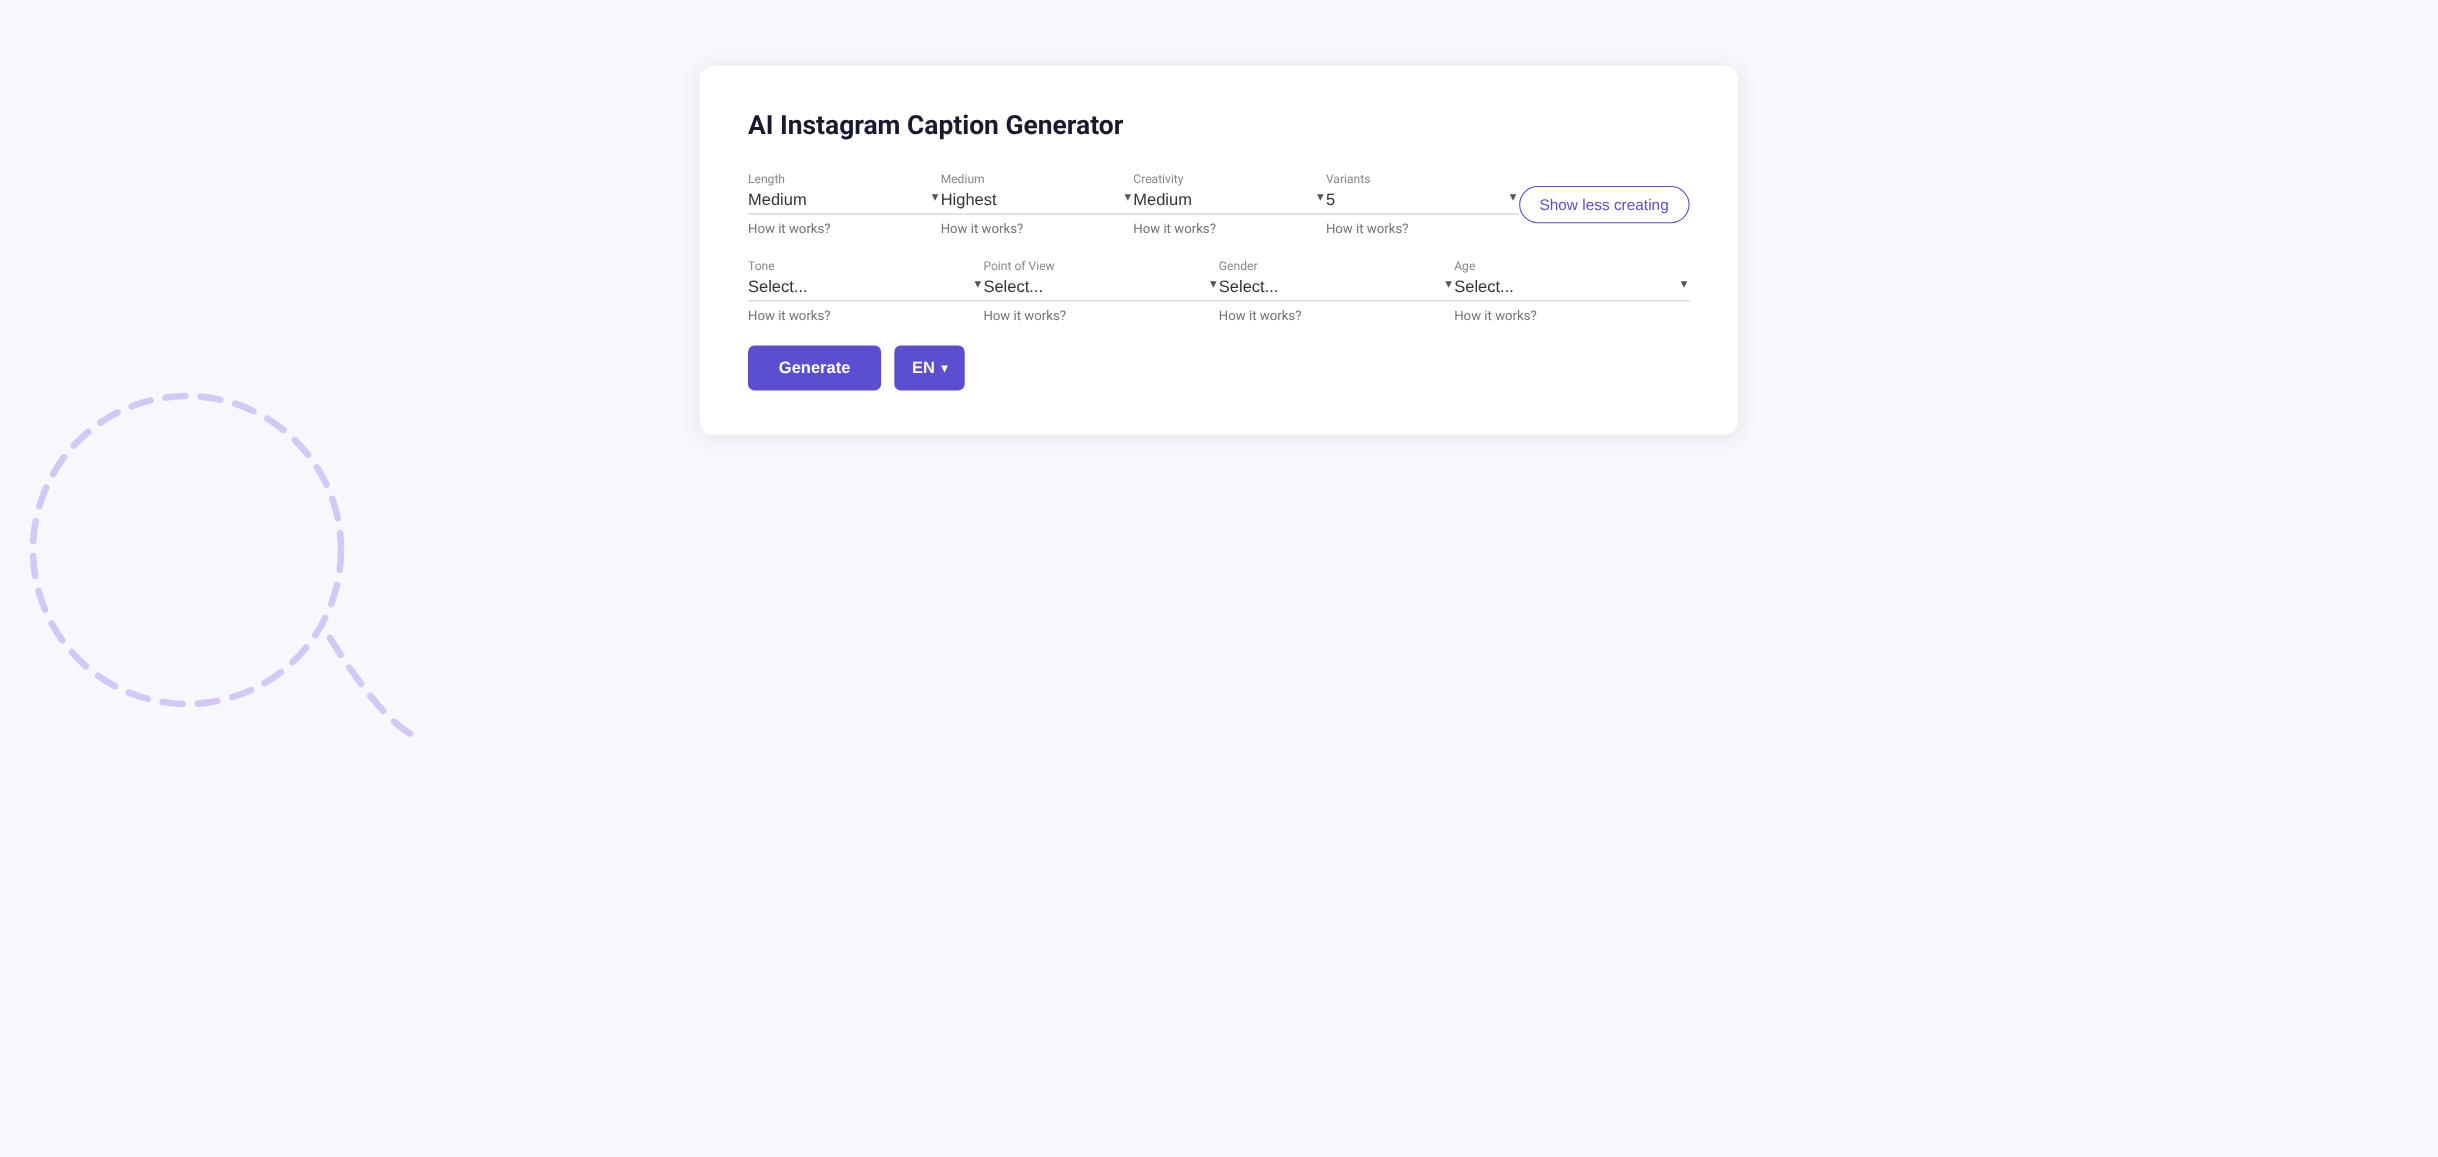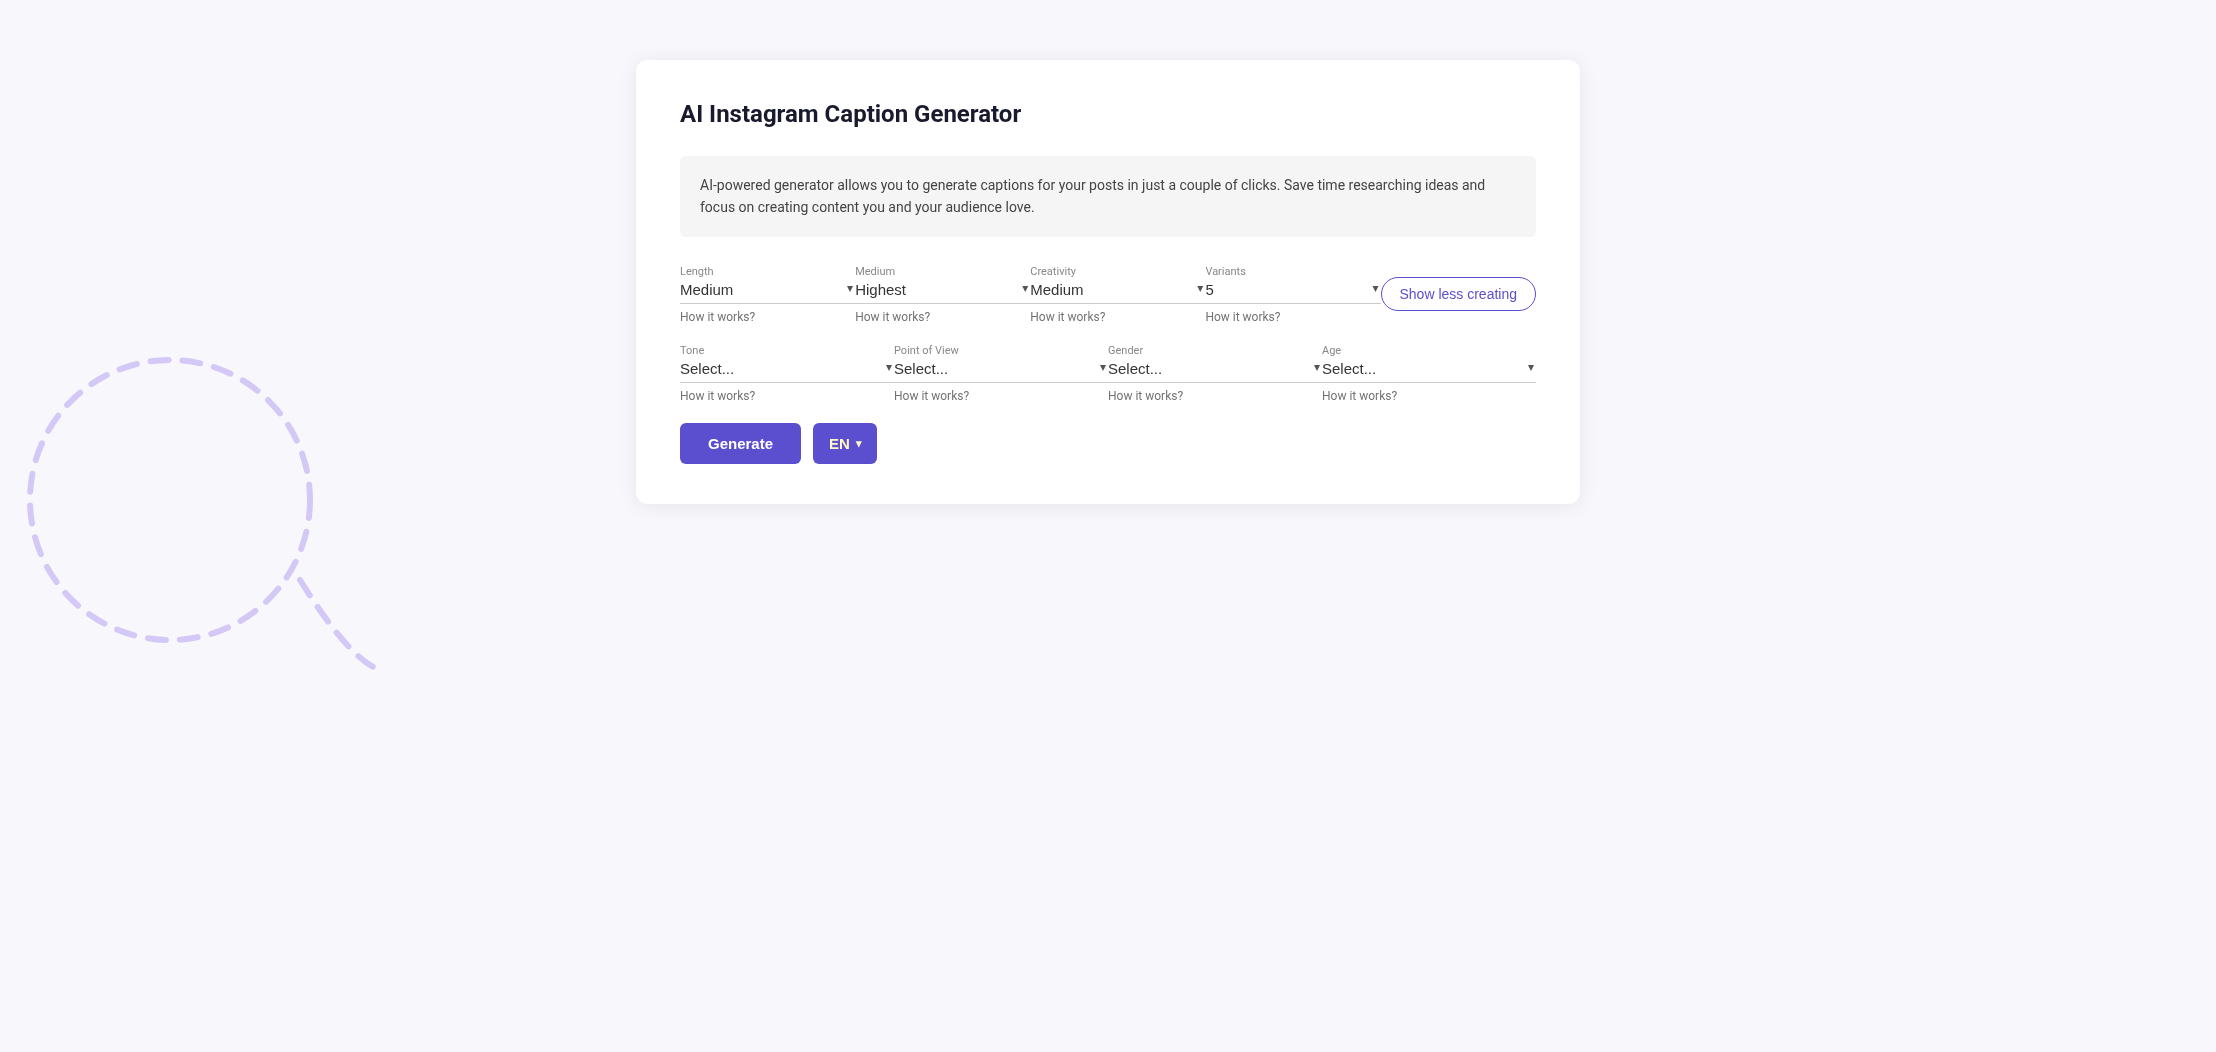"AI-powered generator allows you to" div.description-box { html: <div> <p>AI-powered generator allows you to generate captions for your posts in just a couple of clicks. Save time researching ideas and focus on creating content you and your audience love.</p> </div> -> none }
